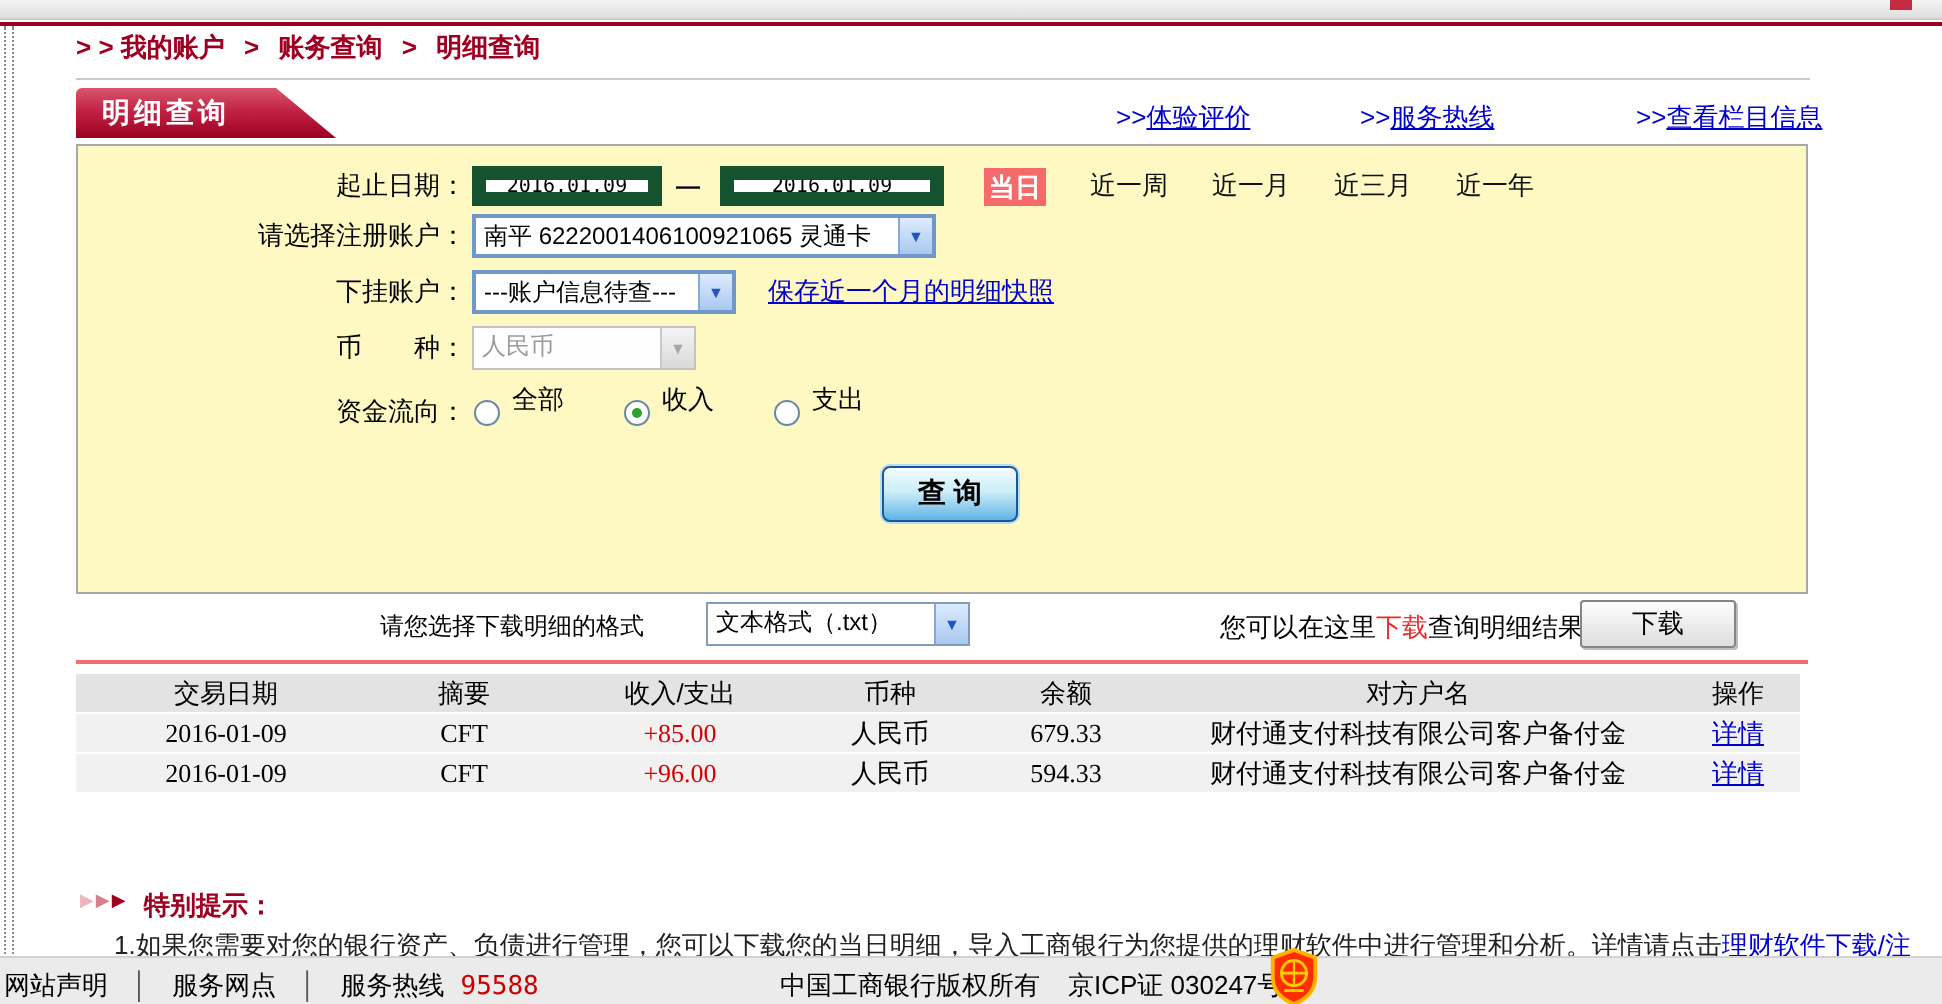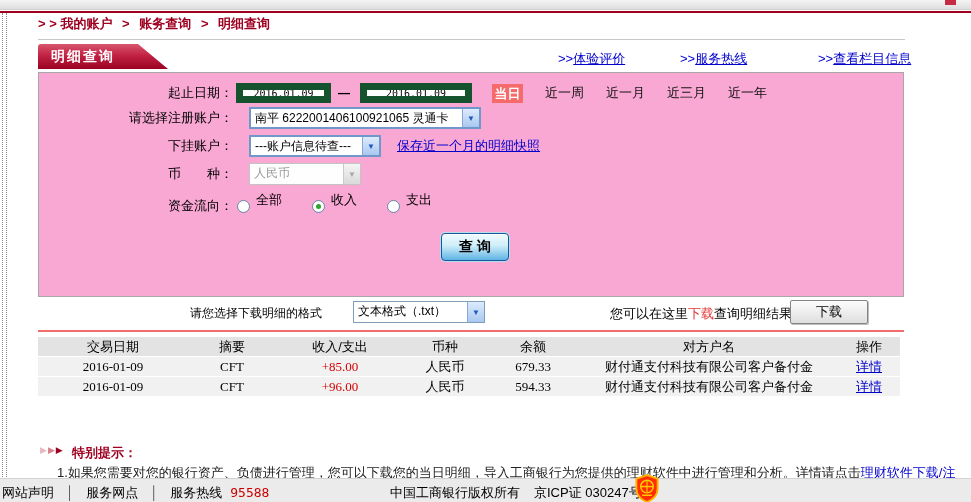"起止日期：" .panel { background: #f9a8d4 -> #fef9c3 }
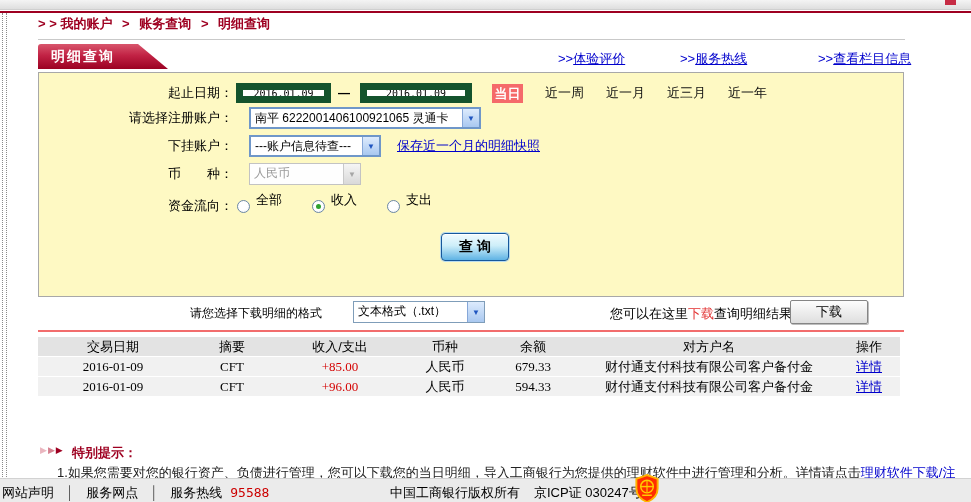"南平 6222001406100921065 灵通卡" .xp-select { margin-left: 16px -> 3px }
